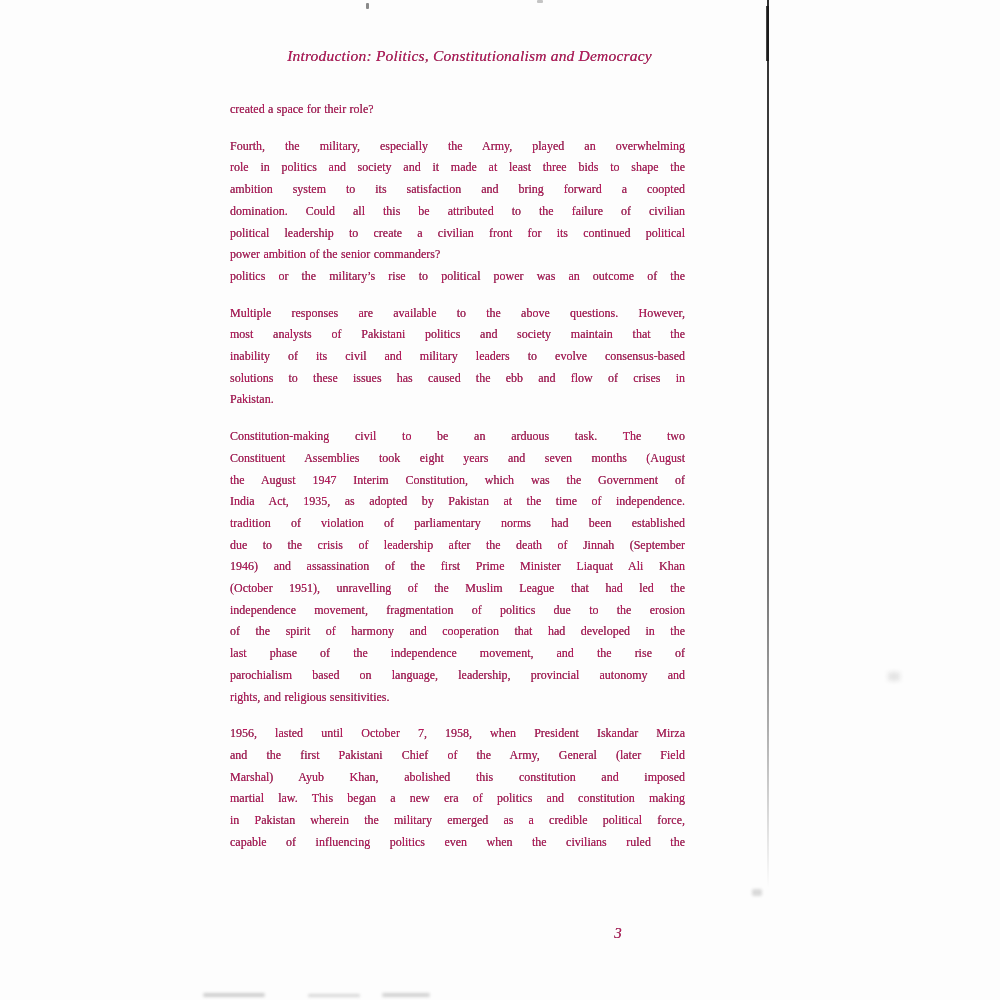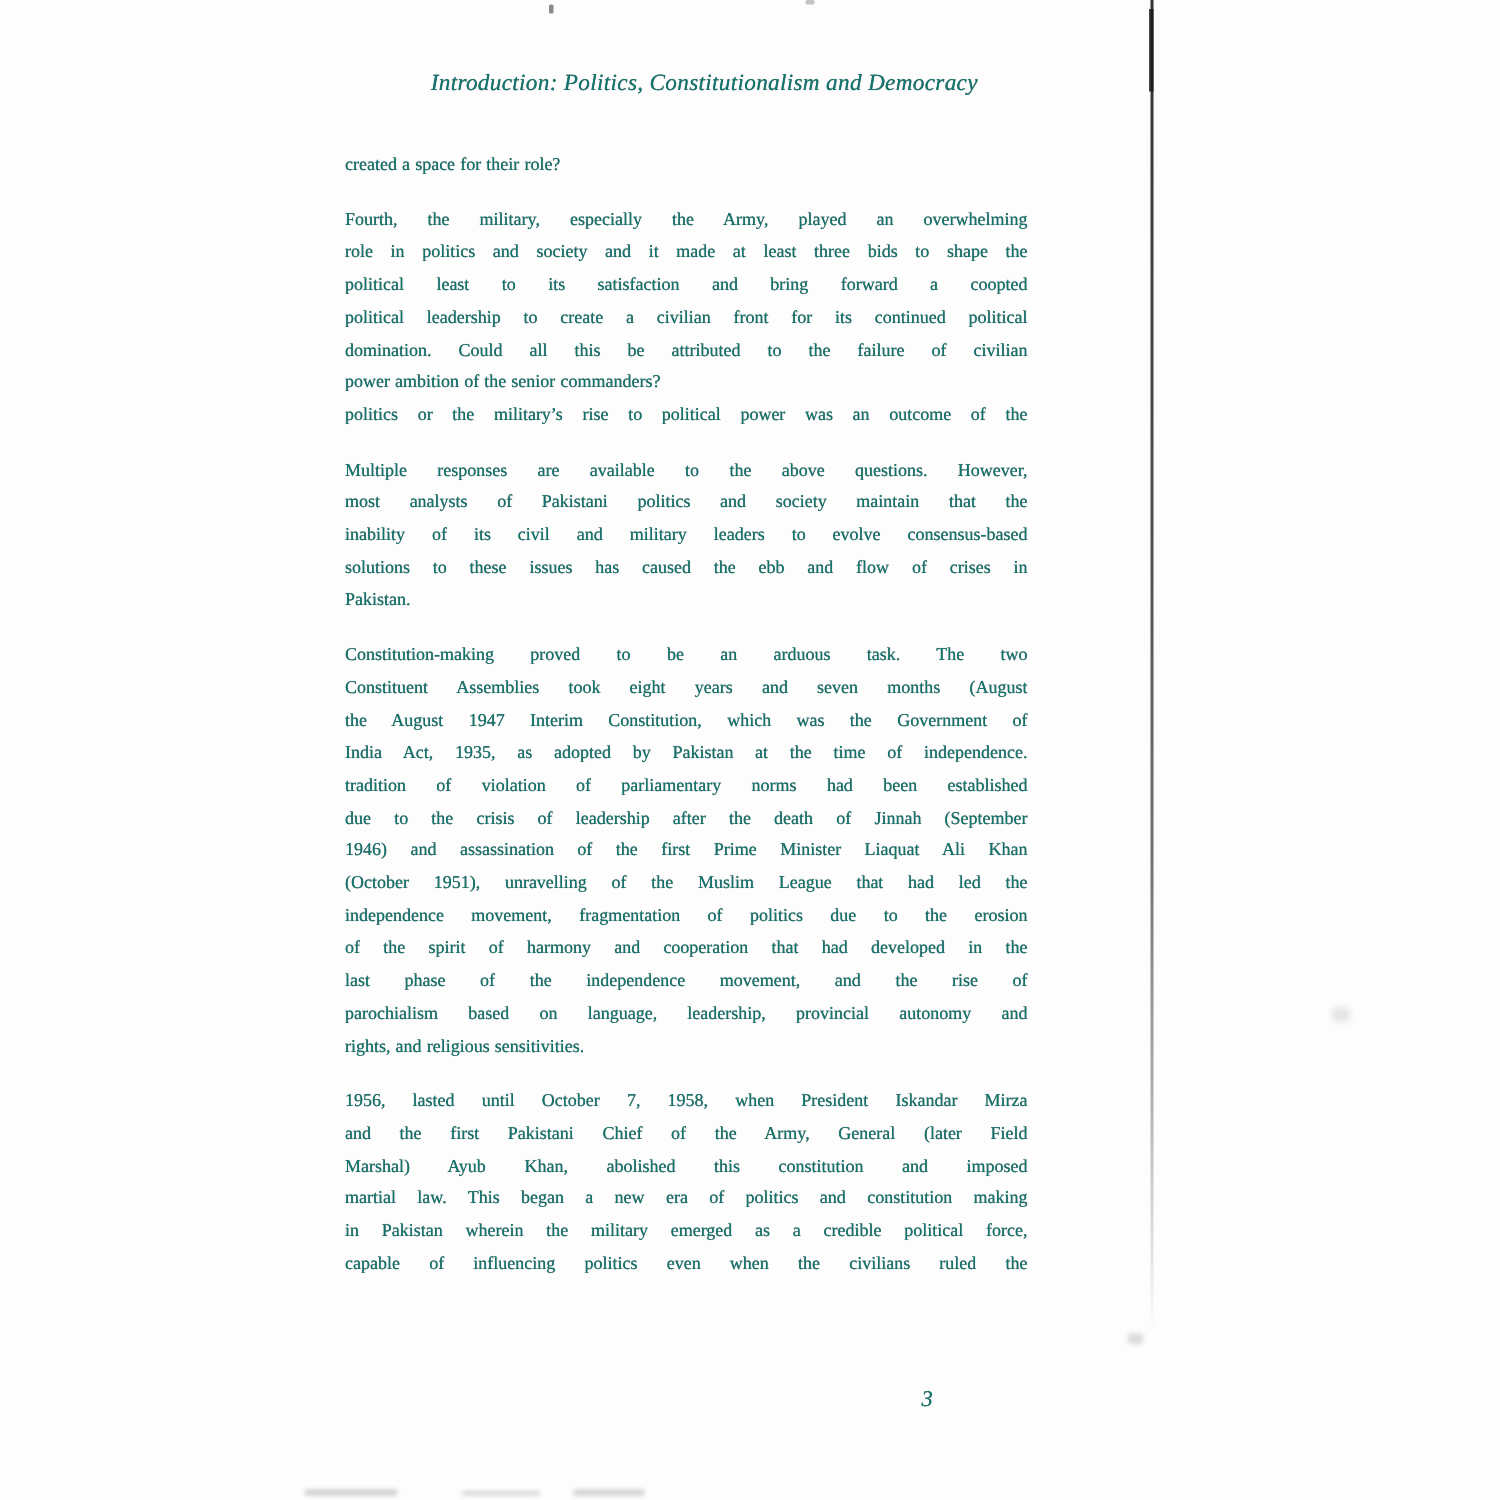"Introduction: Politics," .page { color: #0f766e -> #be185d }
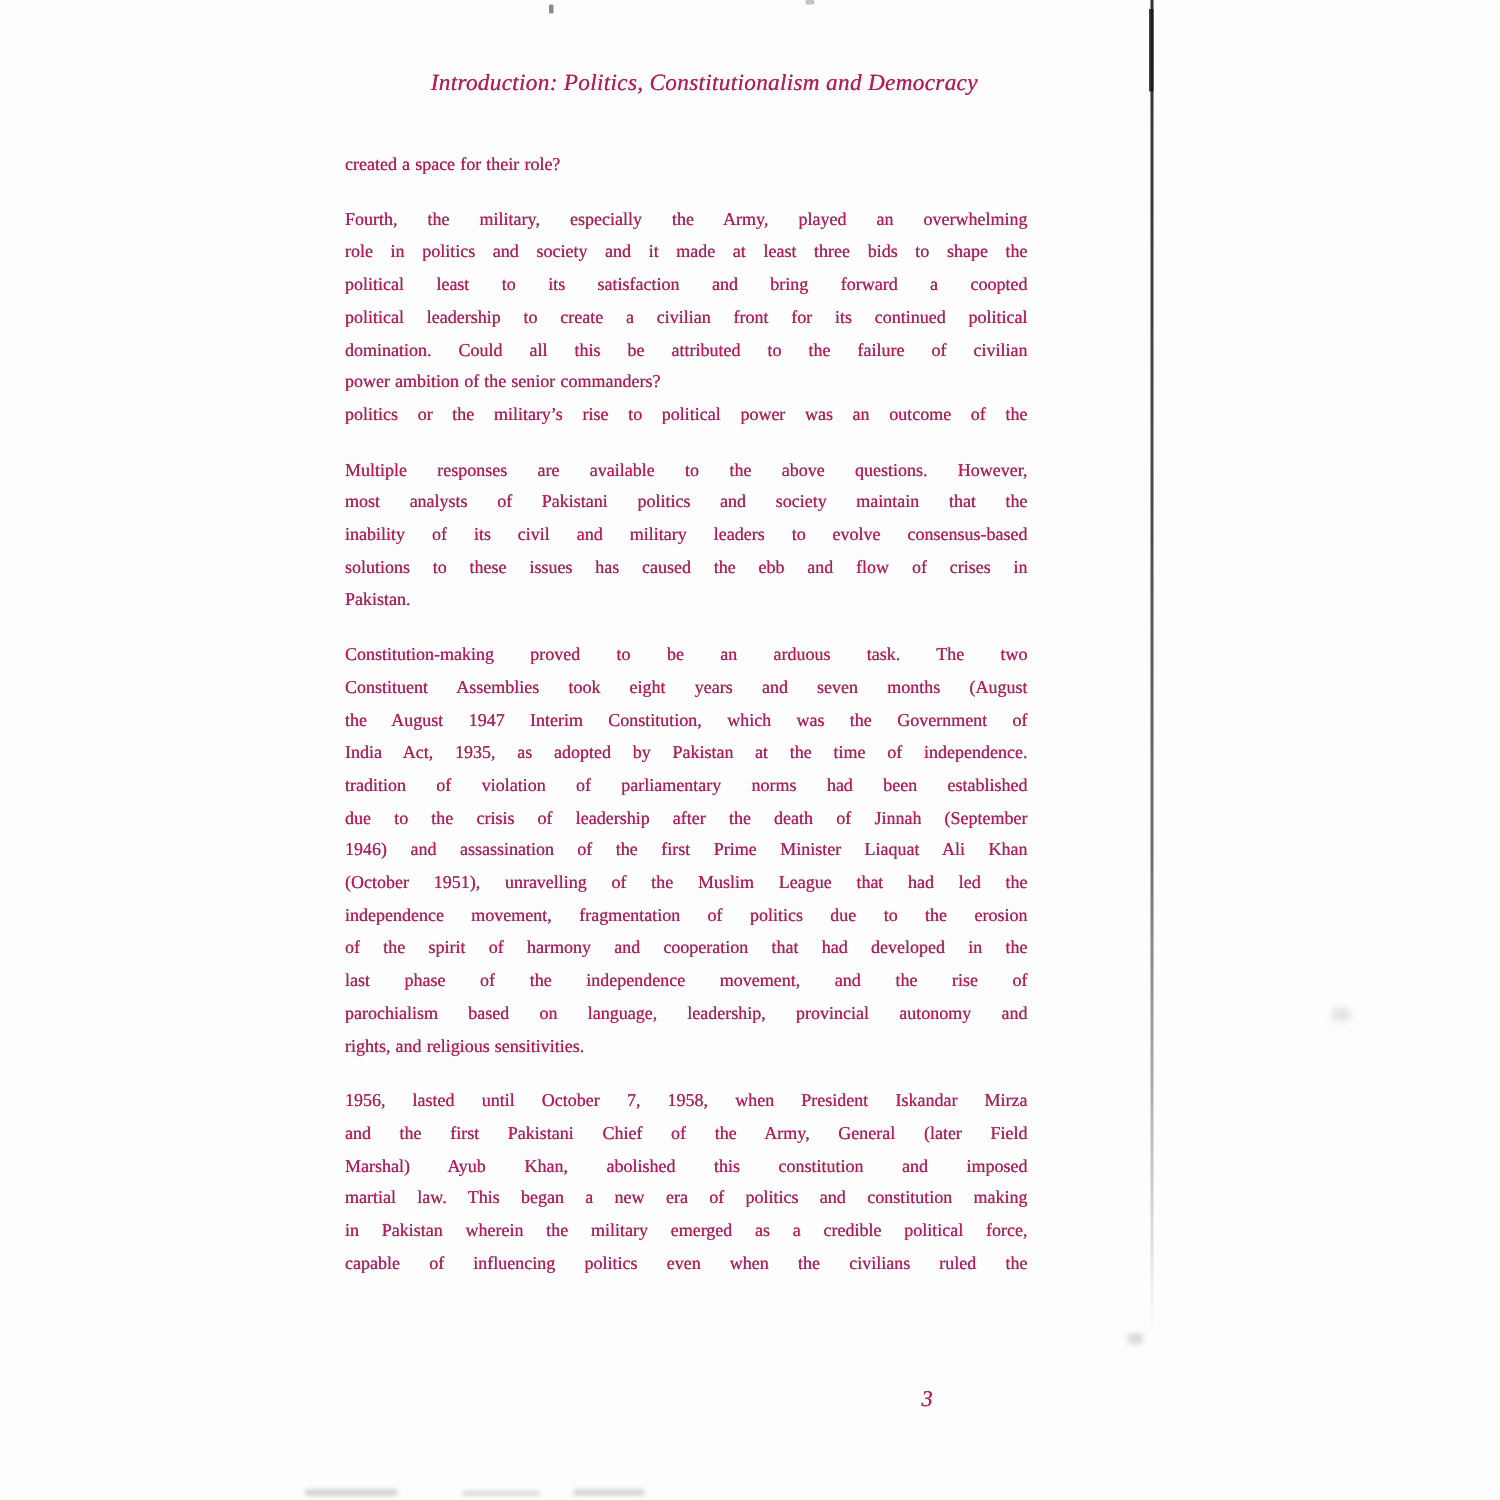"political least to its satisfaction" div.line { text: political least -> ambition system }
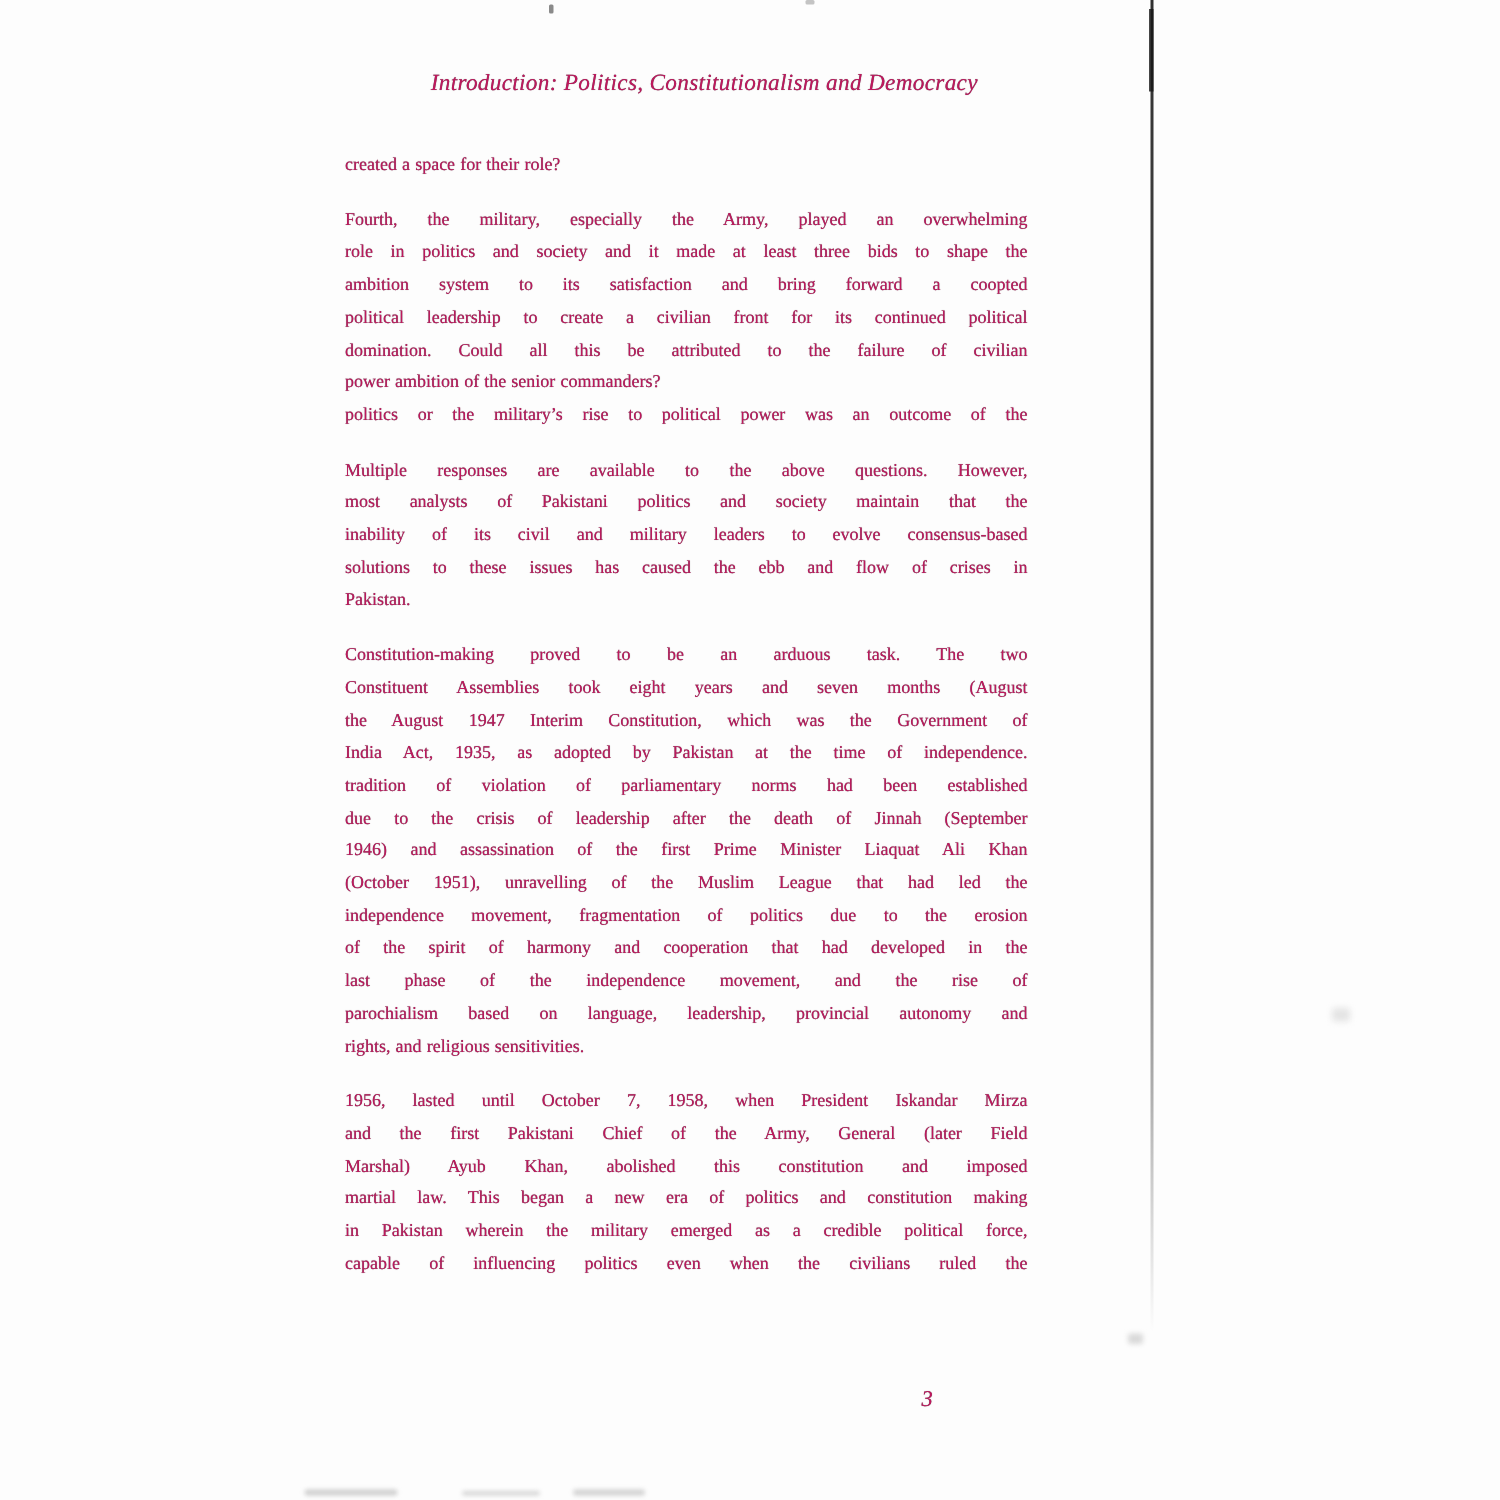"political leadership to create a" div.line { order: before "domination. Could all this be" -> after "domination. Could all this be" }
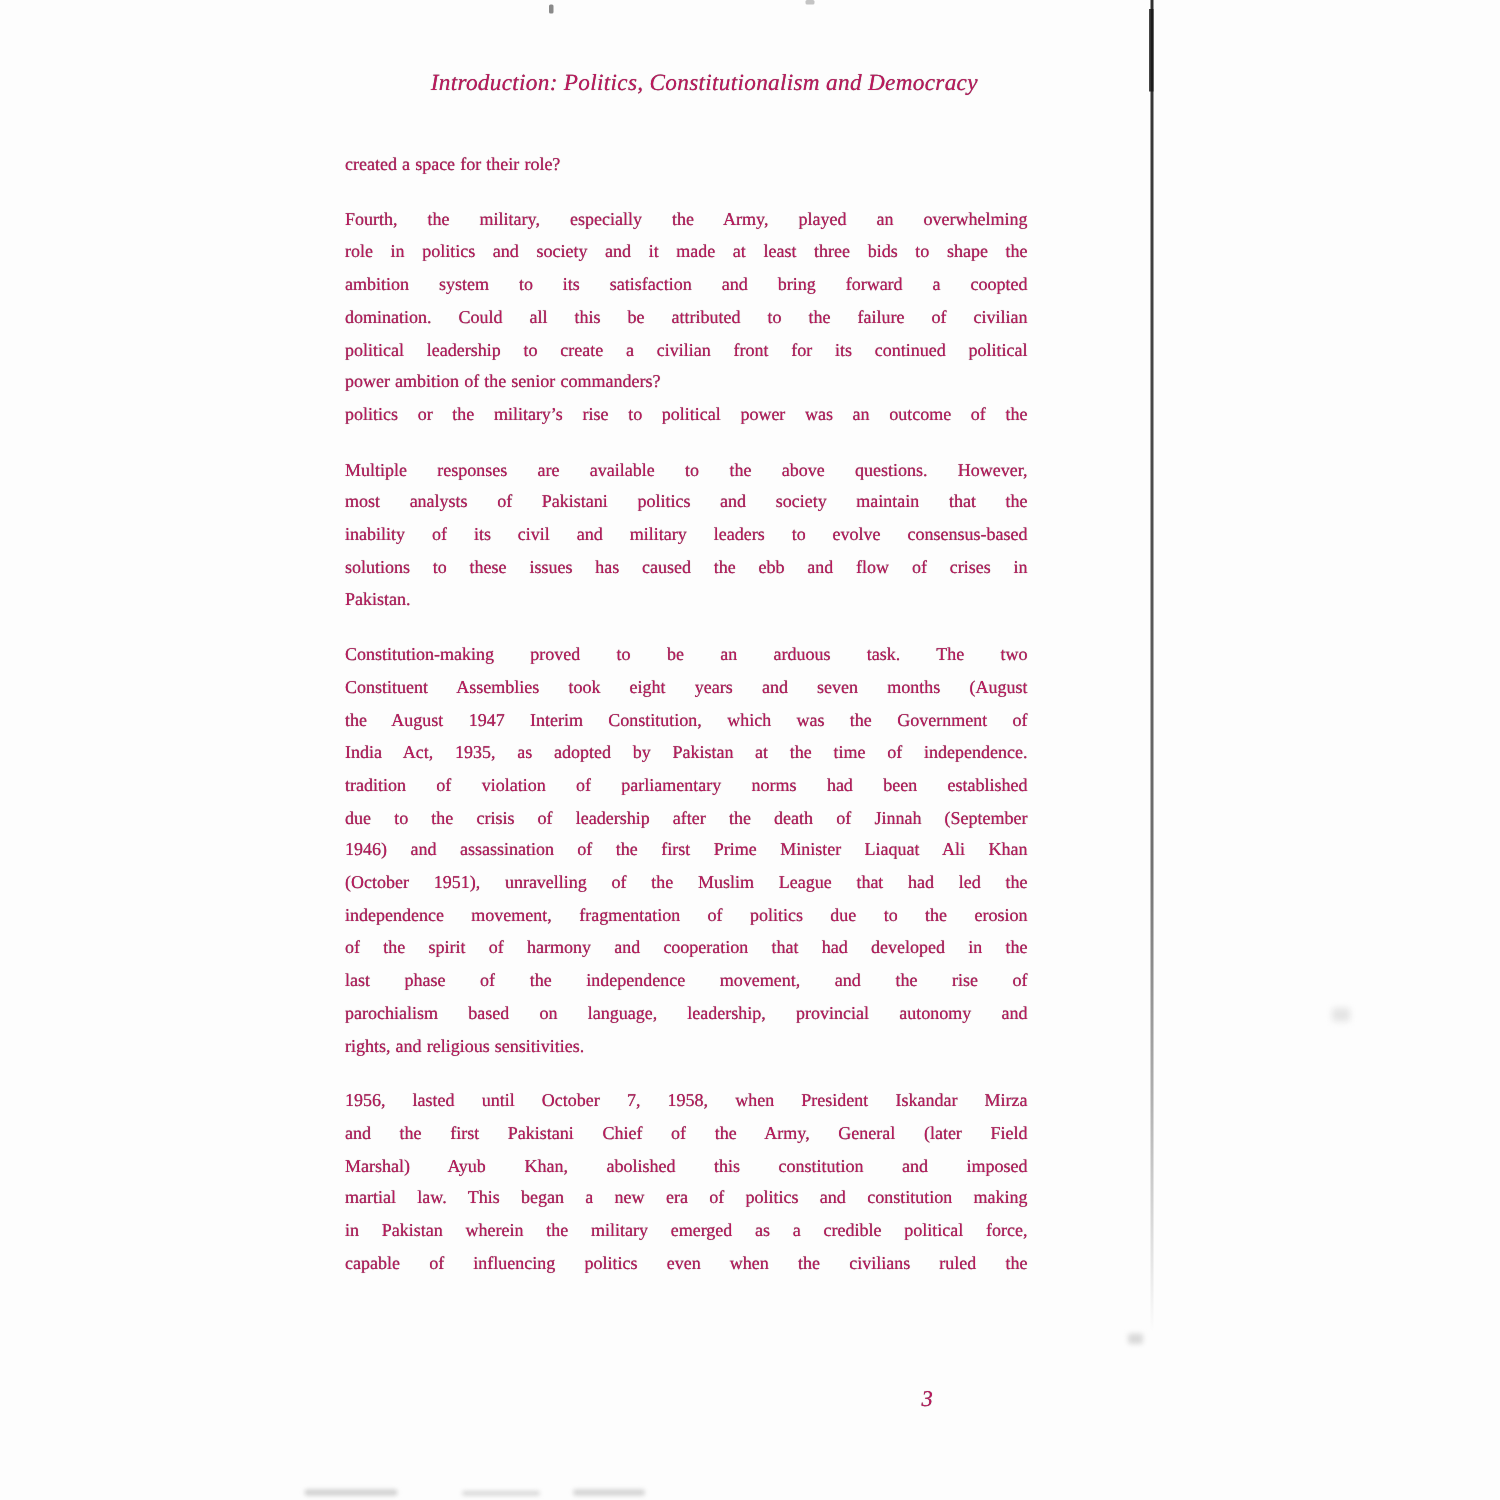"Constitution-making proved to be an" div.line { text: proved -> civil }
